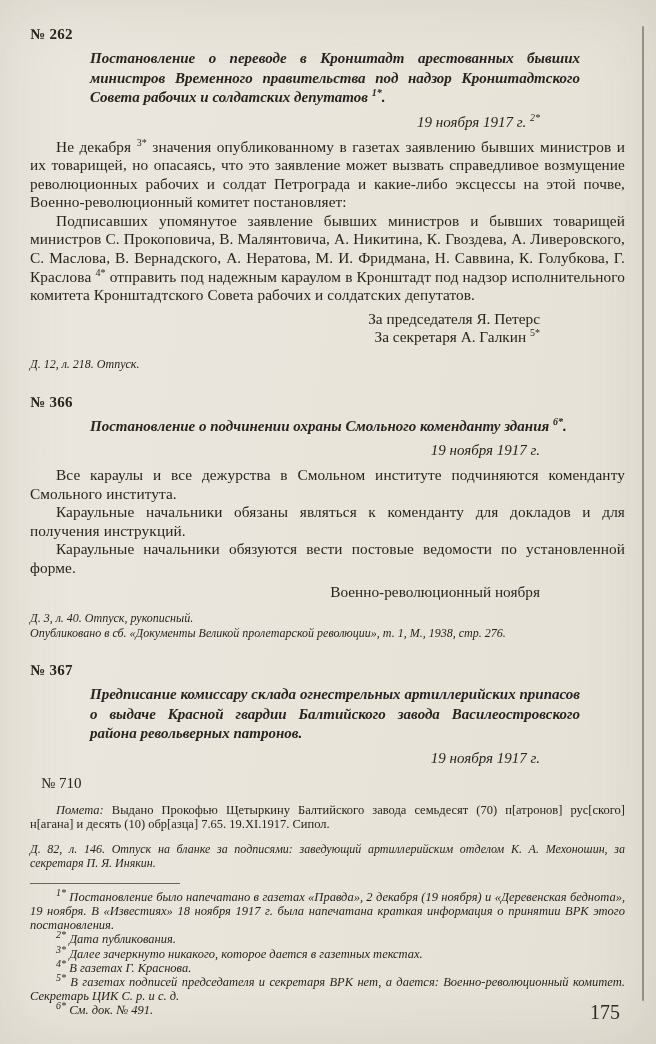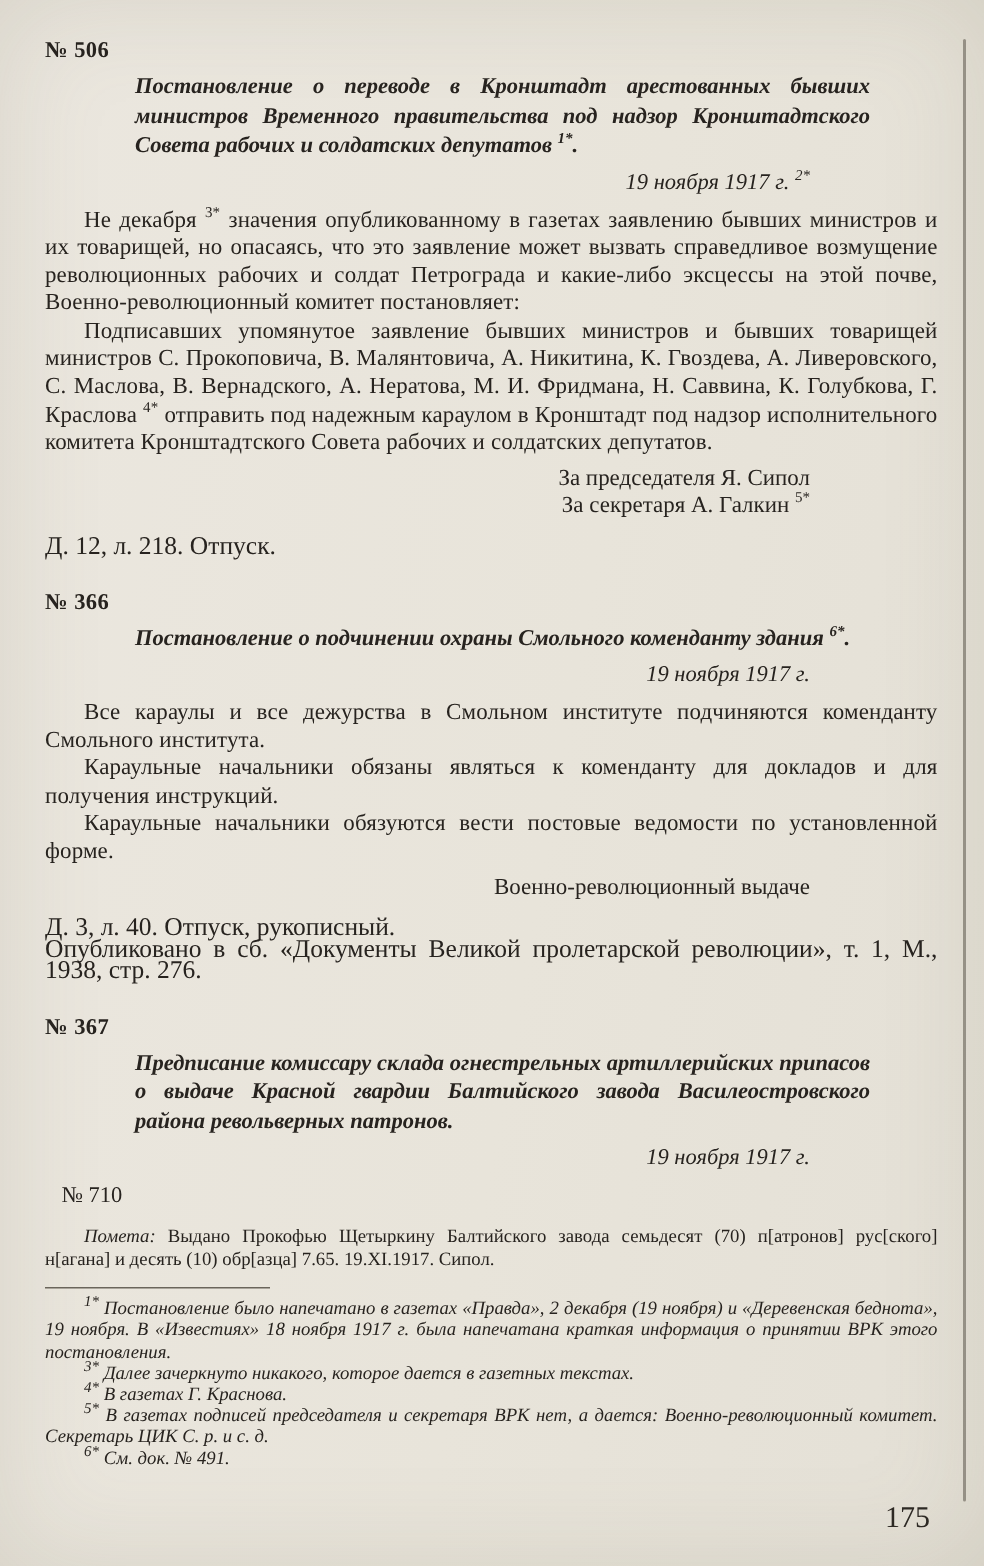"№ 506" p.doc-number { text: 506 -> 262 }
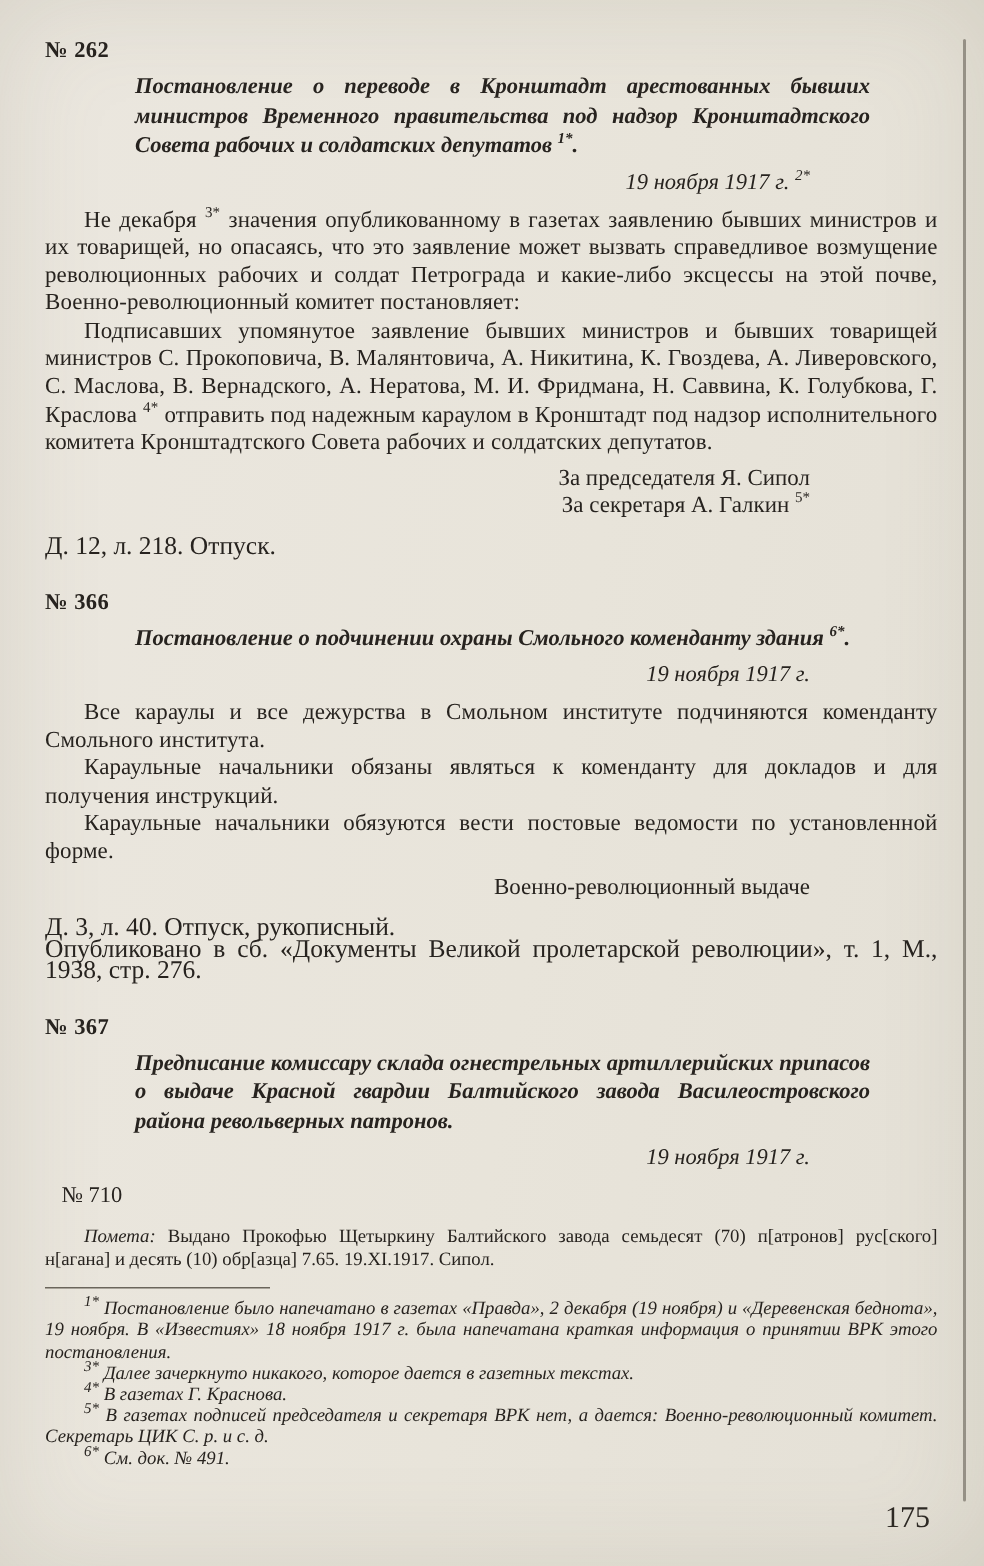"За председателя Я. Сипол" span { text: Сипол -> Петерс }
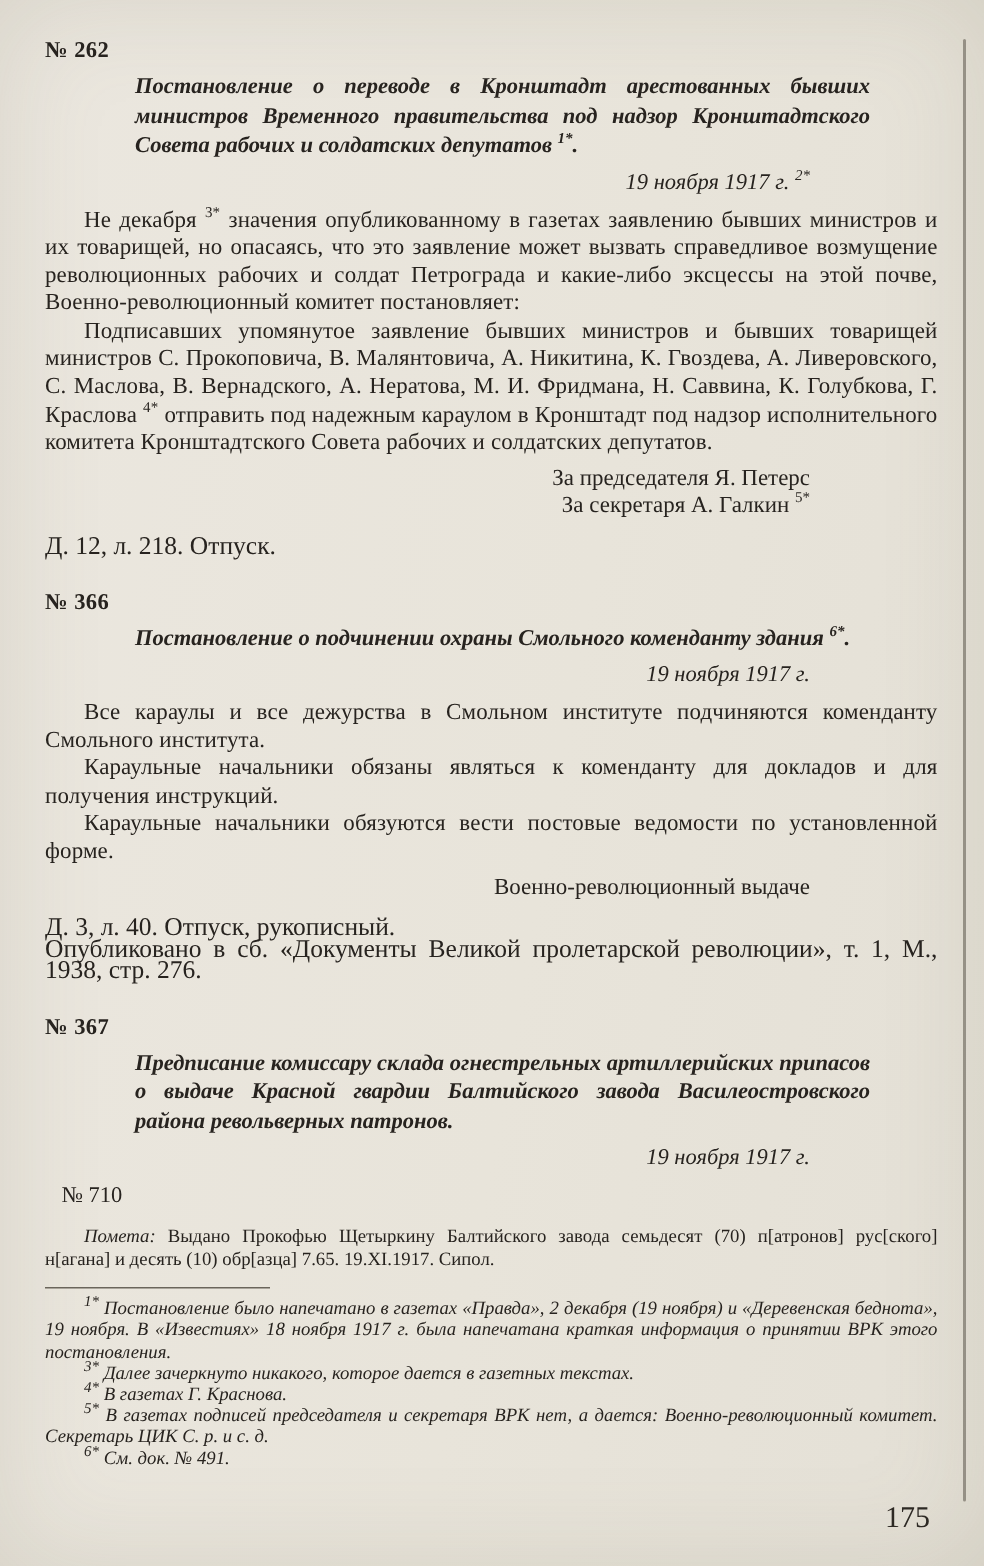"Д. 12, л. 218. Отпуск." .archive { font-size: 17px -> 12px; font-style: none -> italic }
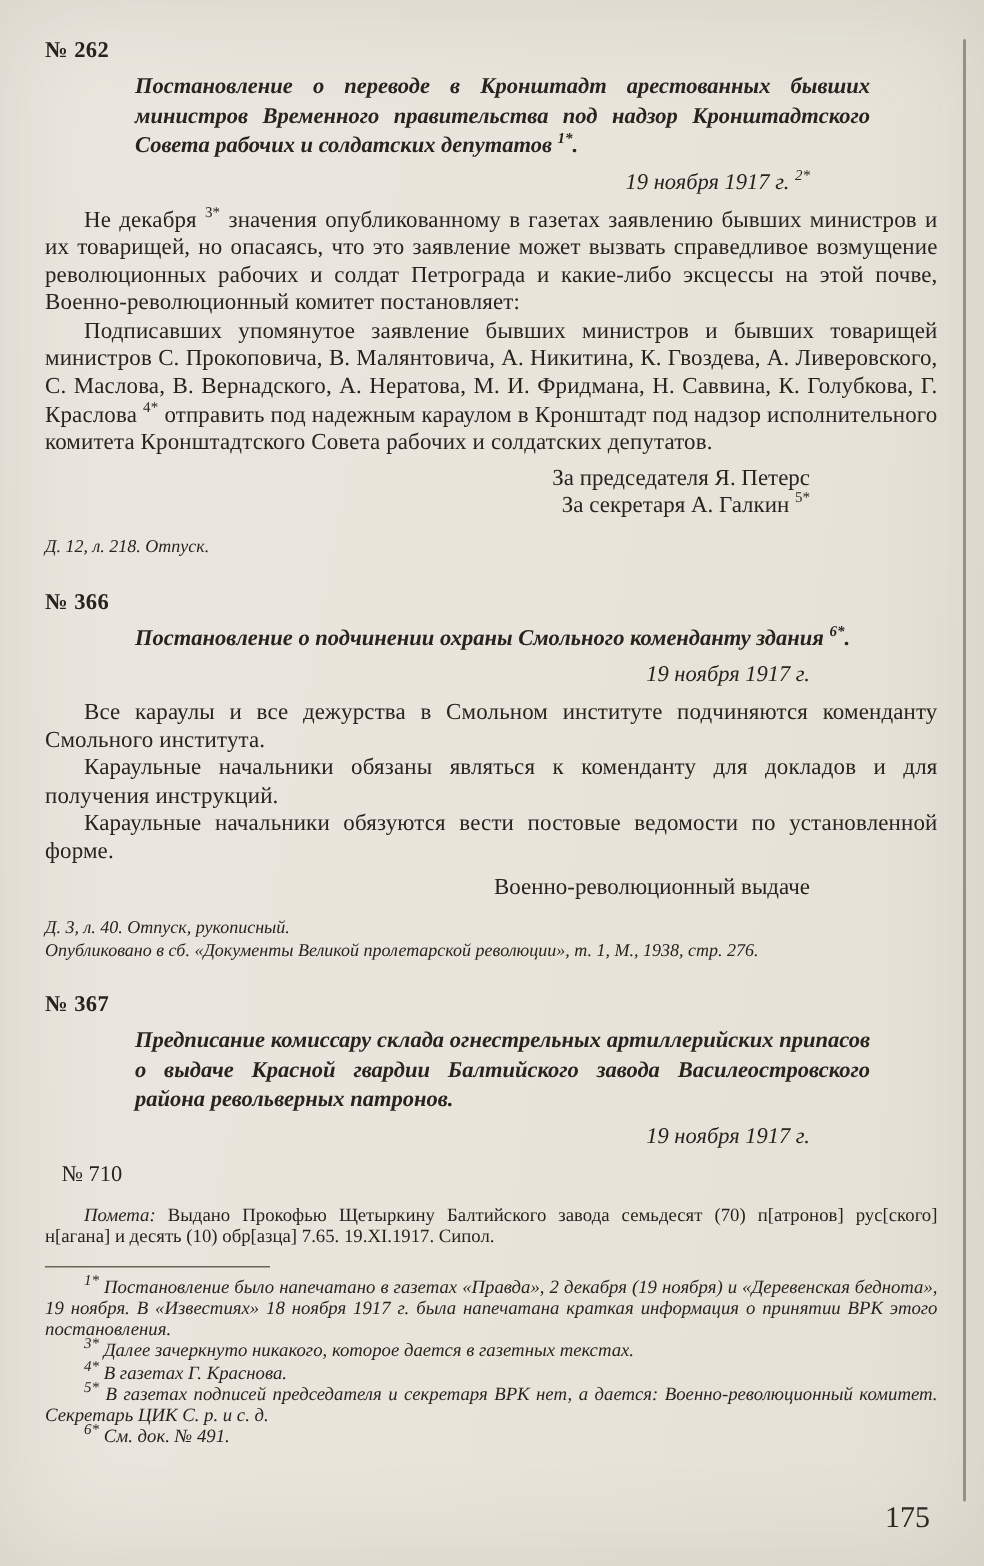"Военно-революционный выдаче" p.sig { text: выдаче -> ноября }
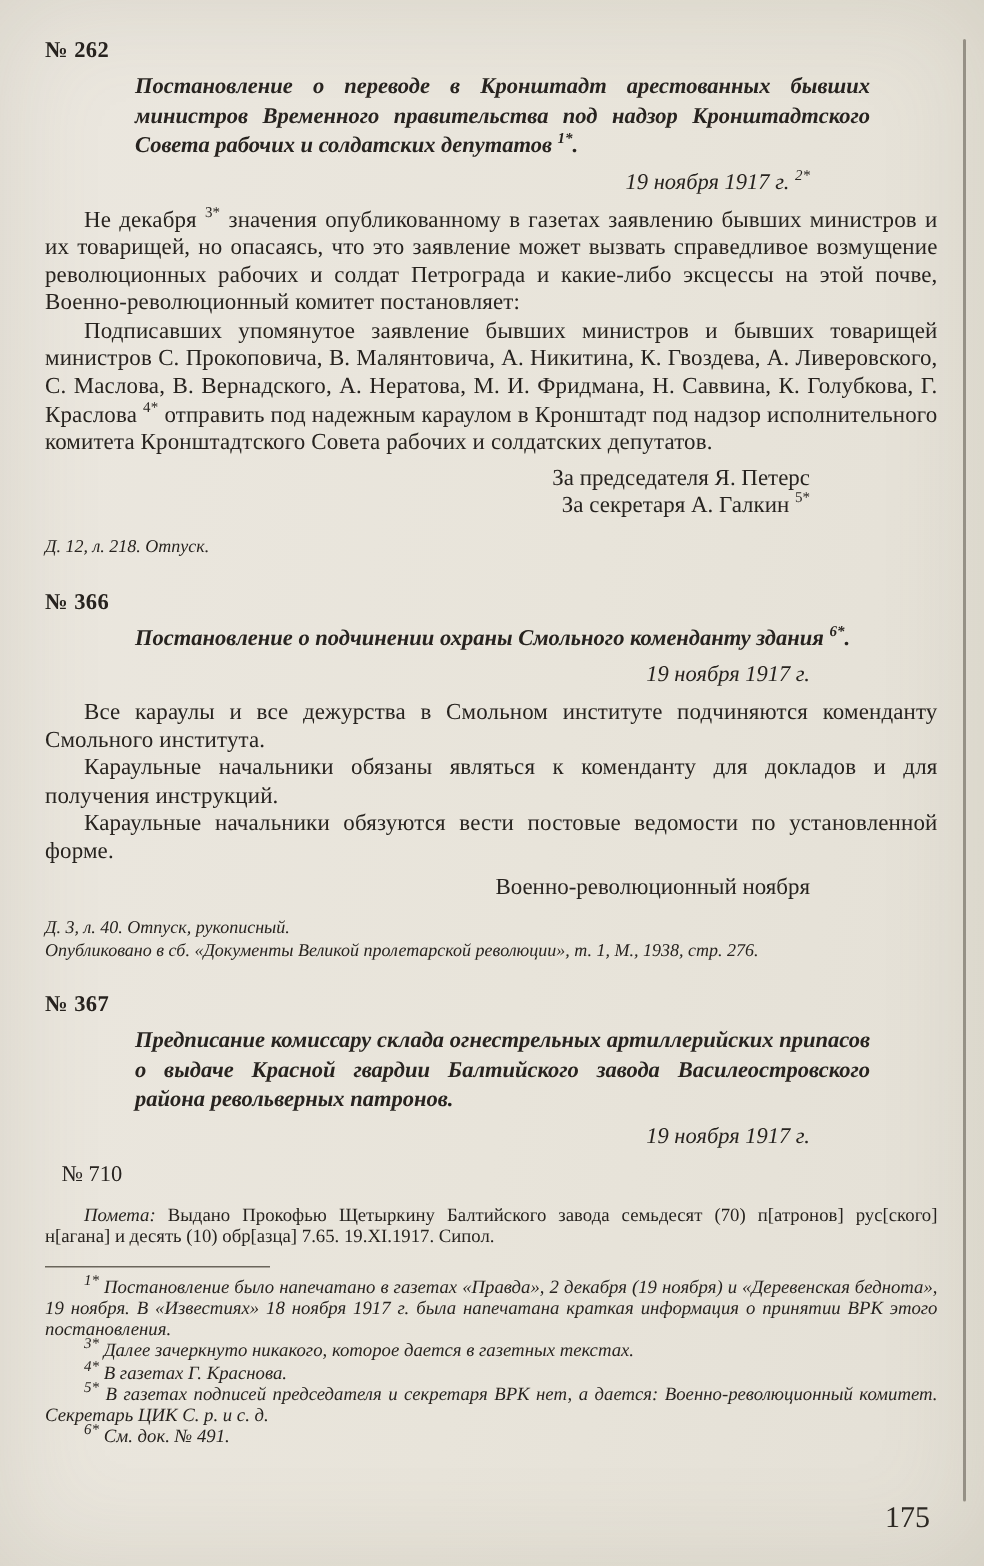"Д. 82, л. 146. Отпуск" p.archive { html: none -> <p>Д. 82, л. 146. Отпуск на бланке за подписями: заведующий артиллерийским отделом К. А. Мехоношин, за секретаря П. Я. Инякин.</p> }
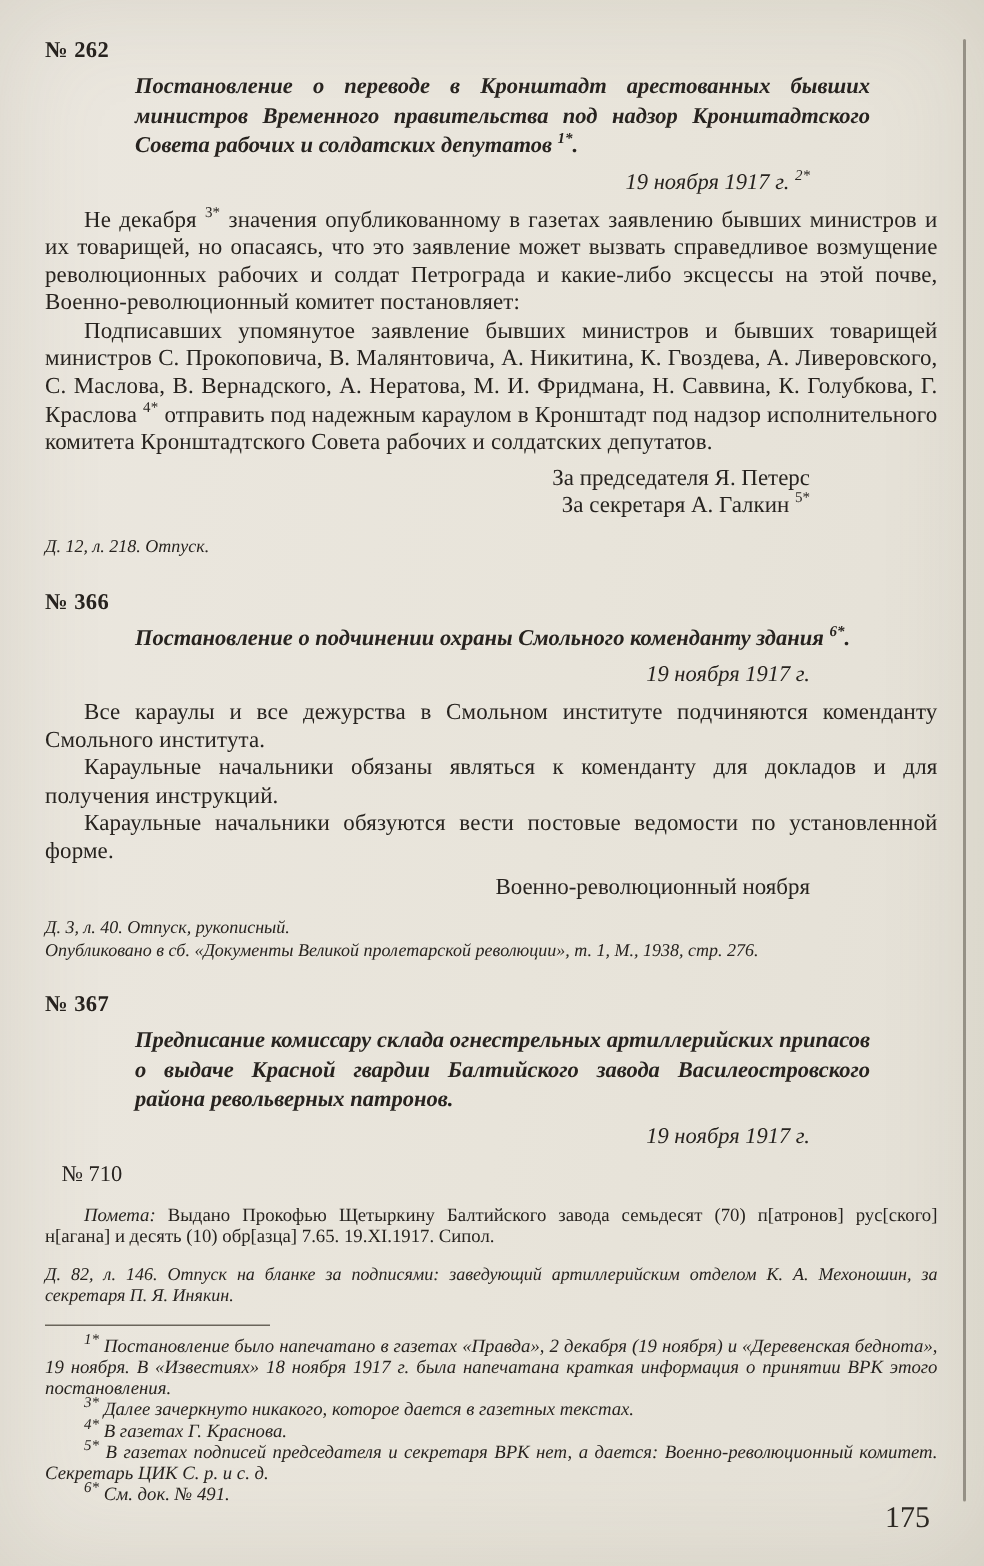"2* Дата публикования." p.fn { html: none -> <p><sup>2*</sup> <span>Дата публикования.</span></p> }
